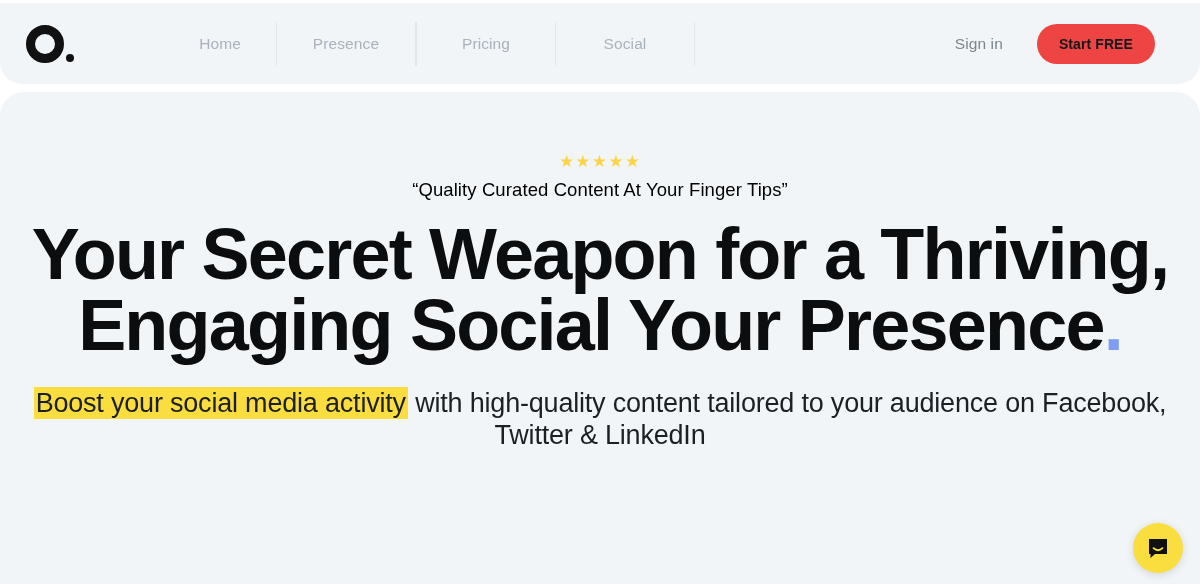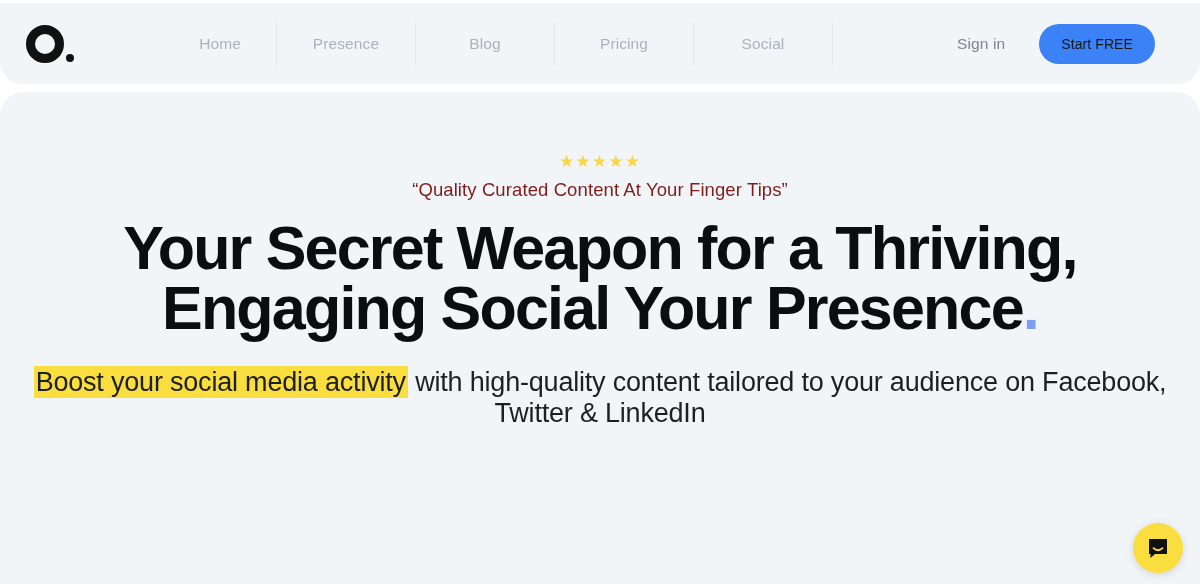"Blog" div.nav-item { html: <div>Blog</div> -> none }
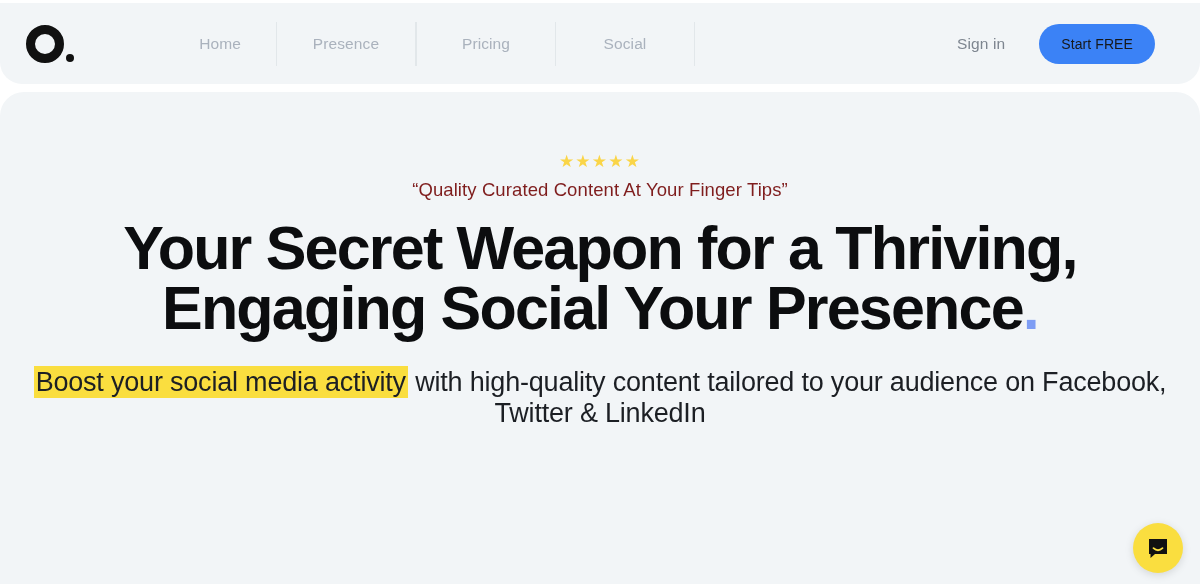"Start FREE" .btn-start { background: #3b82f6 -> #ef4444; font-weight: normal -> bold }
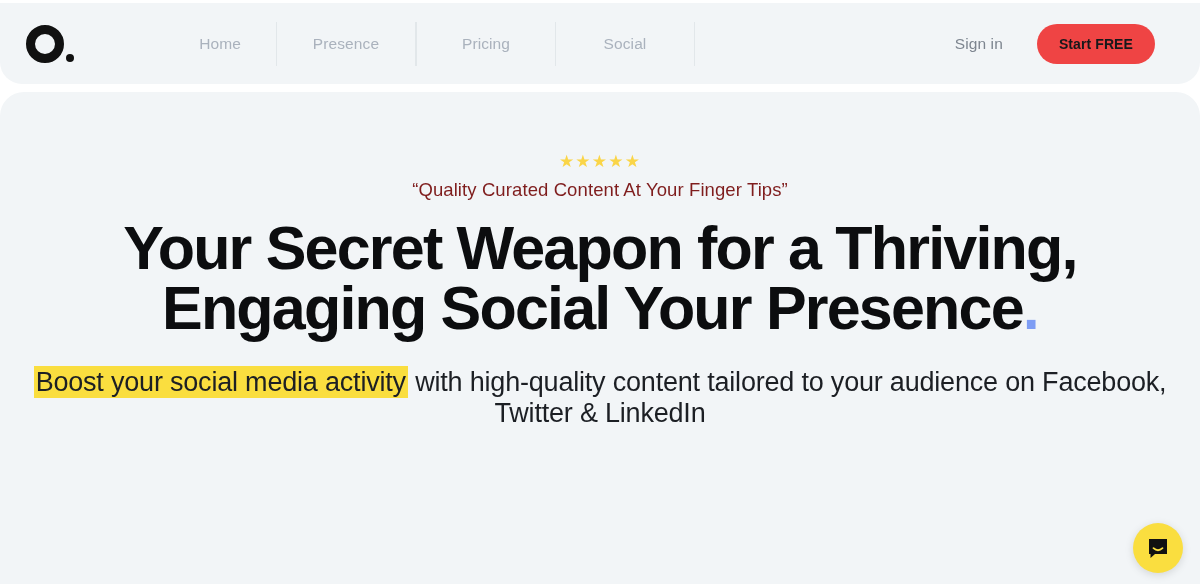"“Quality Curated Content At Your" .tagline { color: #7f1d1d -> #000000 }
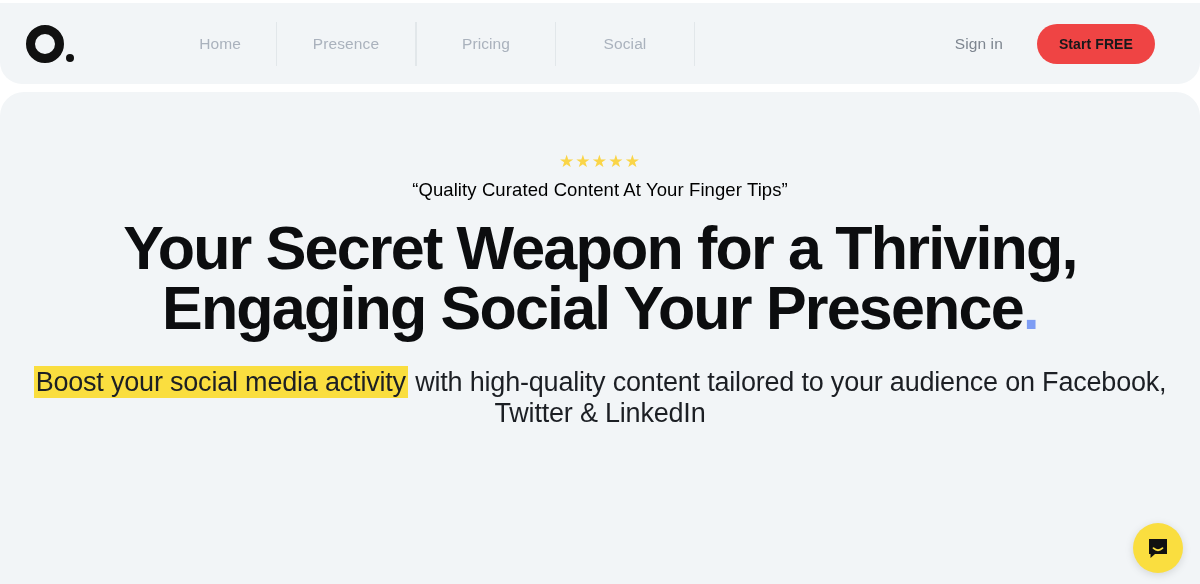"Your Secret Weapon for a" .headline { font-size: 61px -> 72px }
